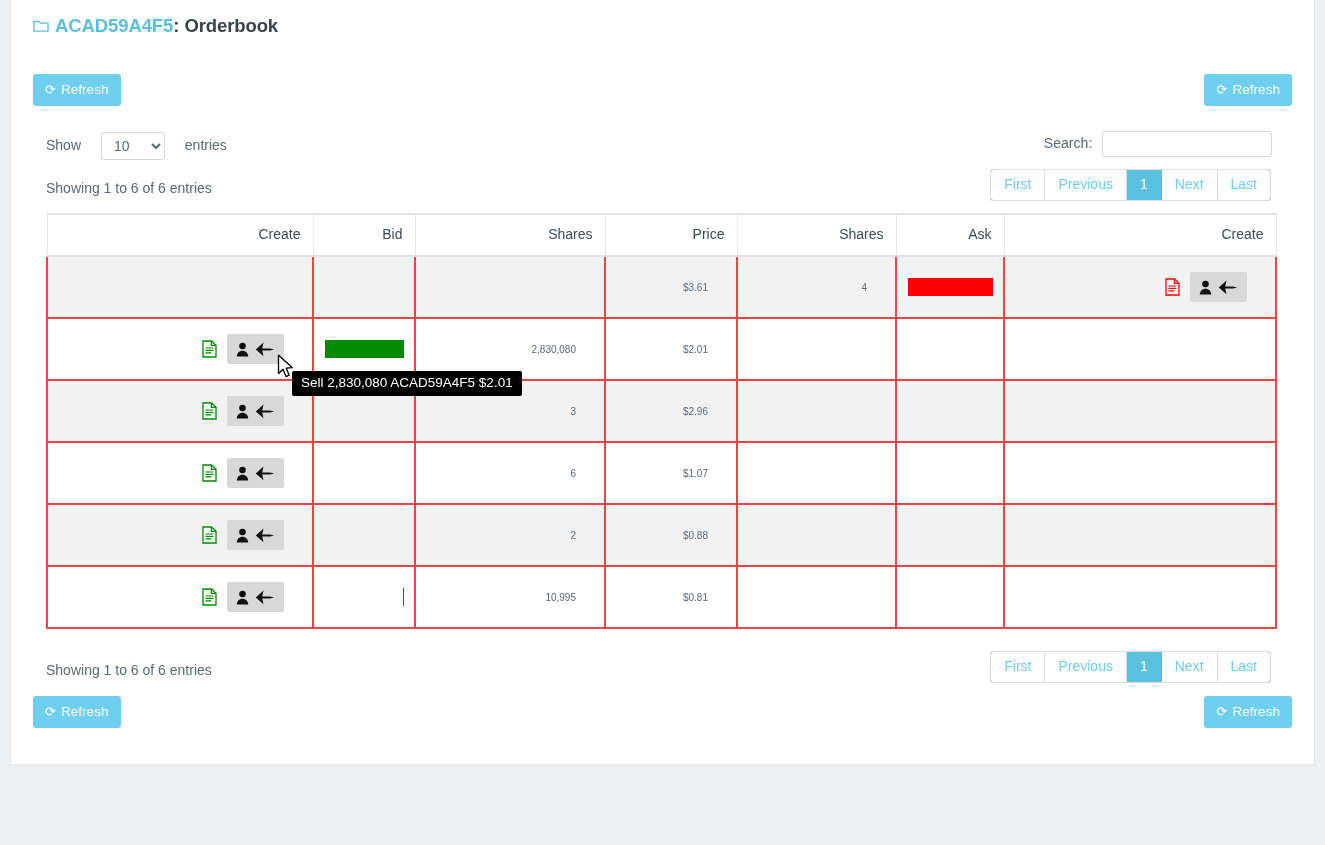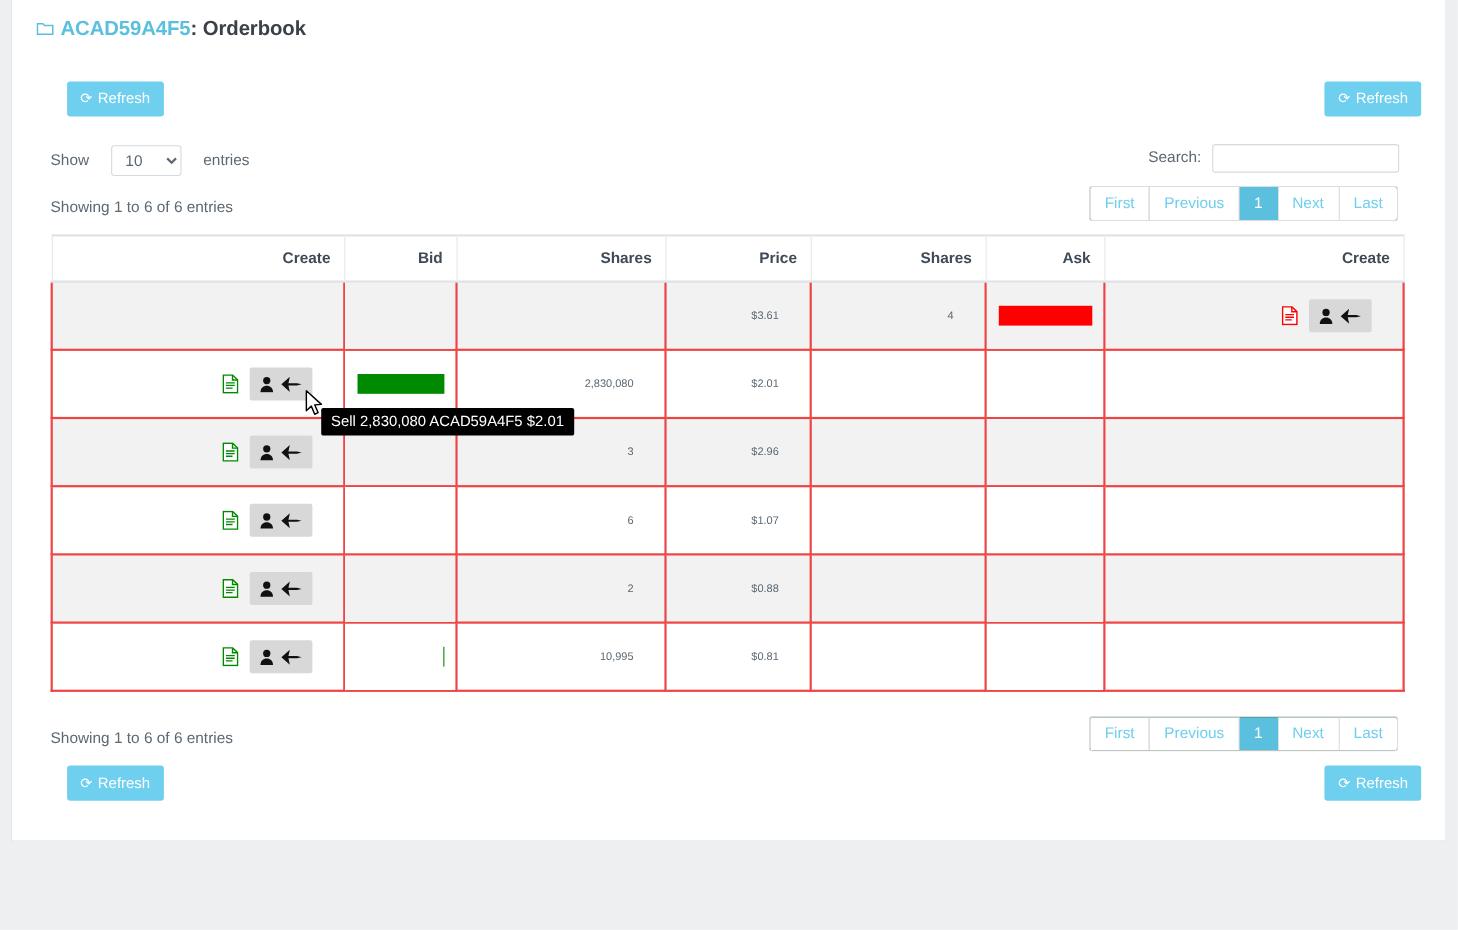"⟳ Refresh" .btn-refresh { margin-left: 28px -> none }
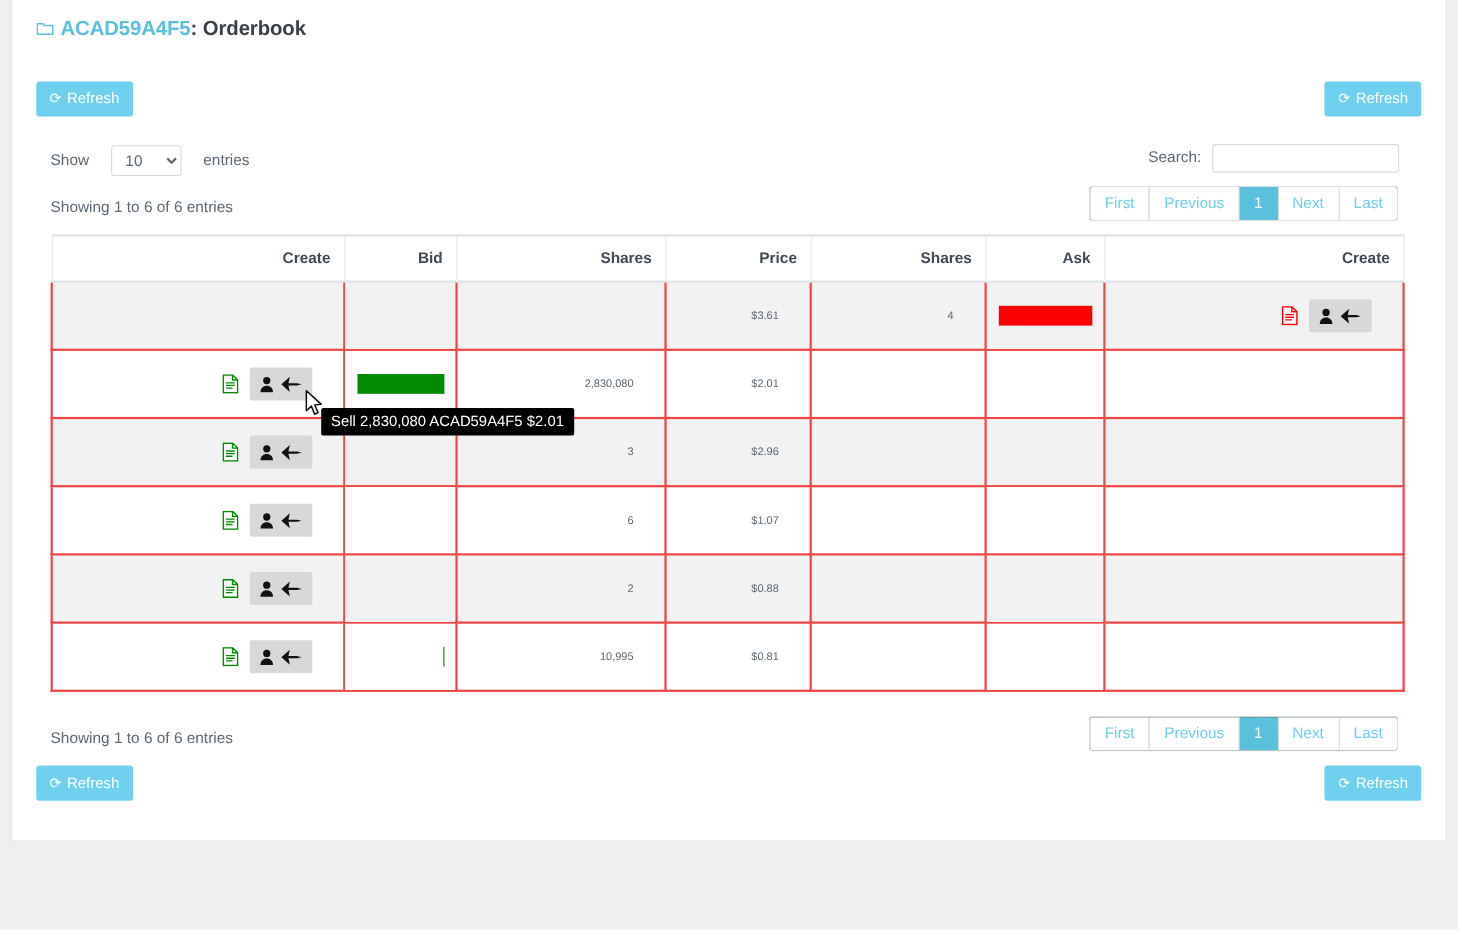"Create" table.ob th { font-weight: bold -> normal }
